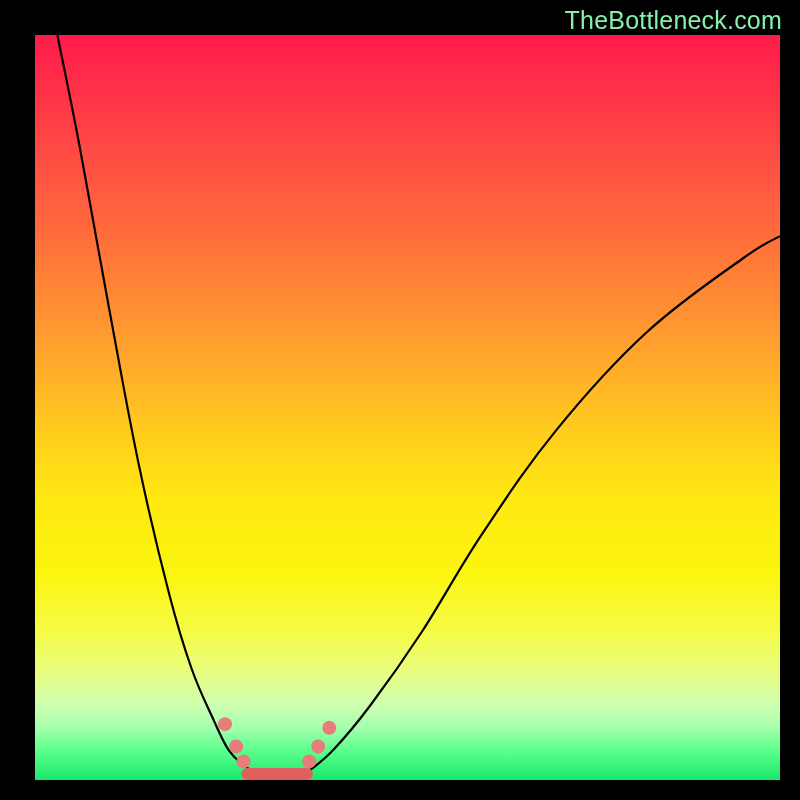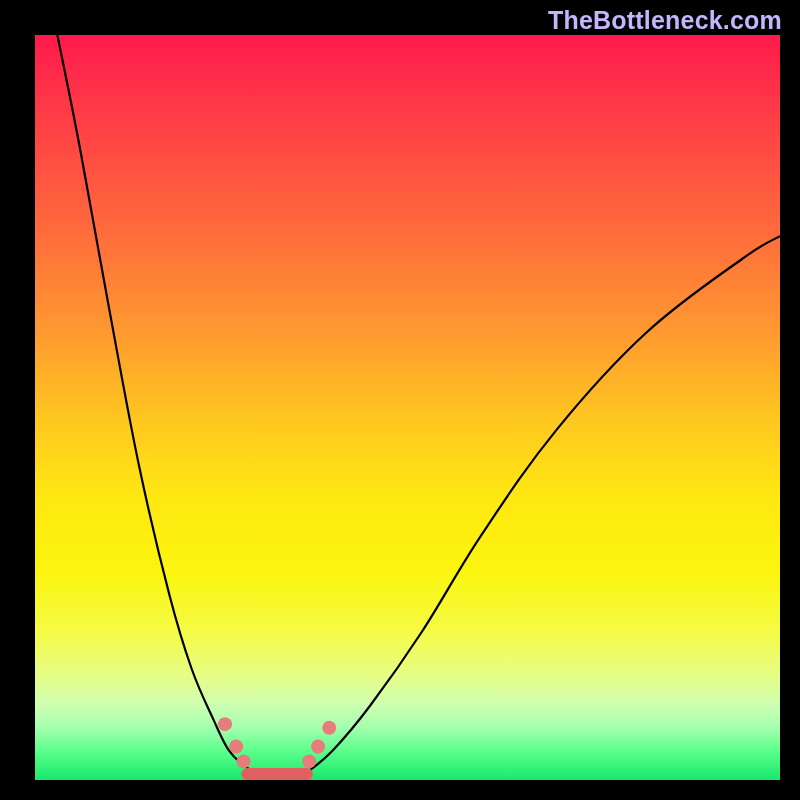"TheBottleneck.com" .watermark { color: #c4b5fd -> #86efac; font-weight: 700 -> 400 }
